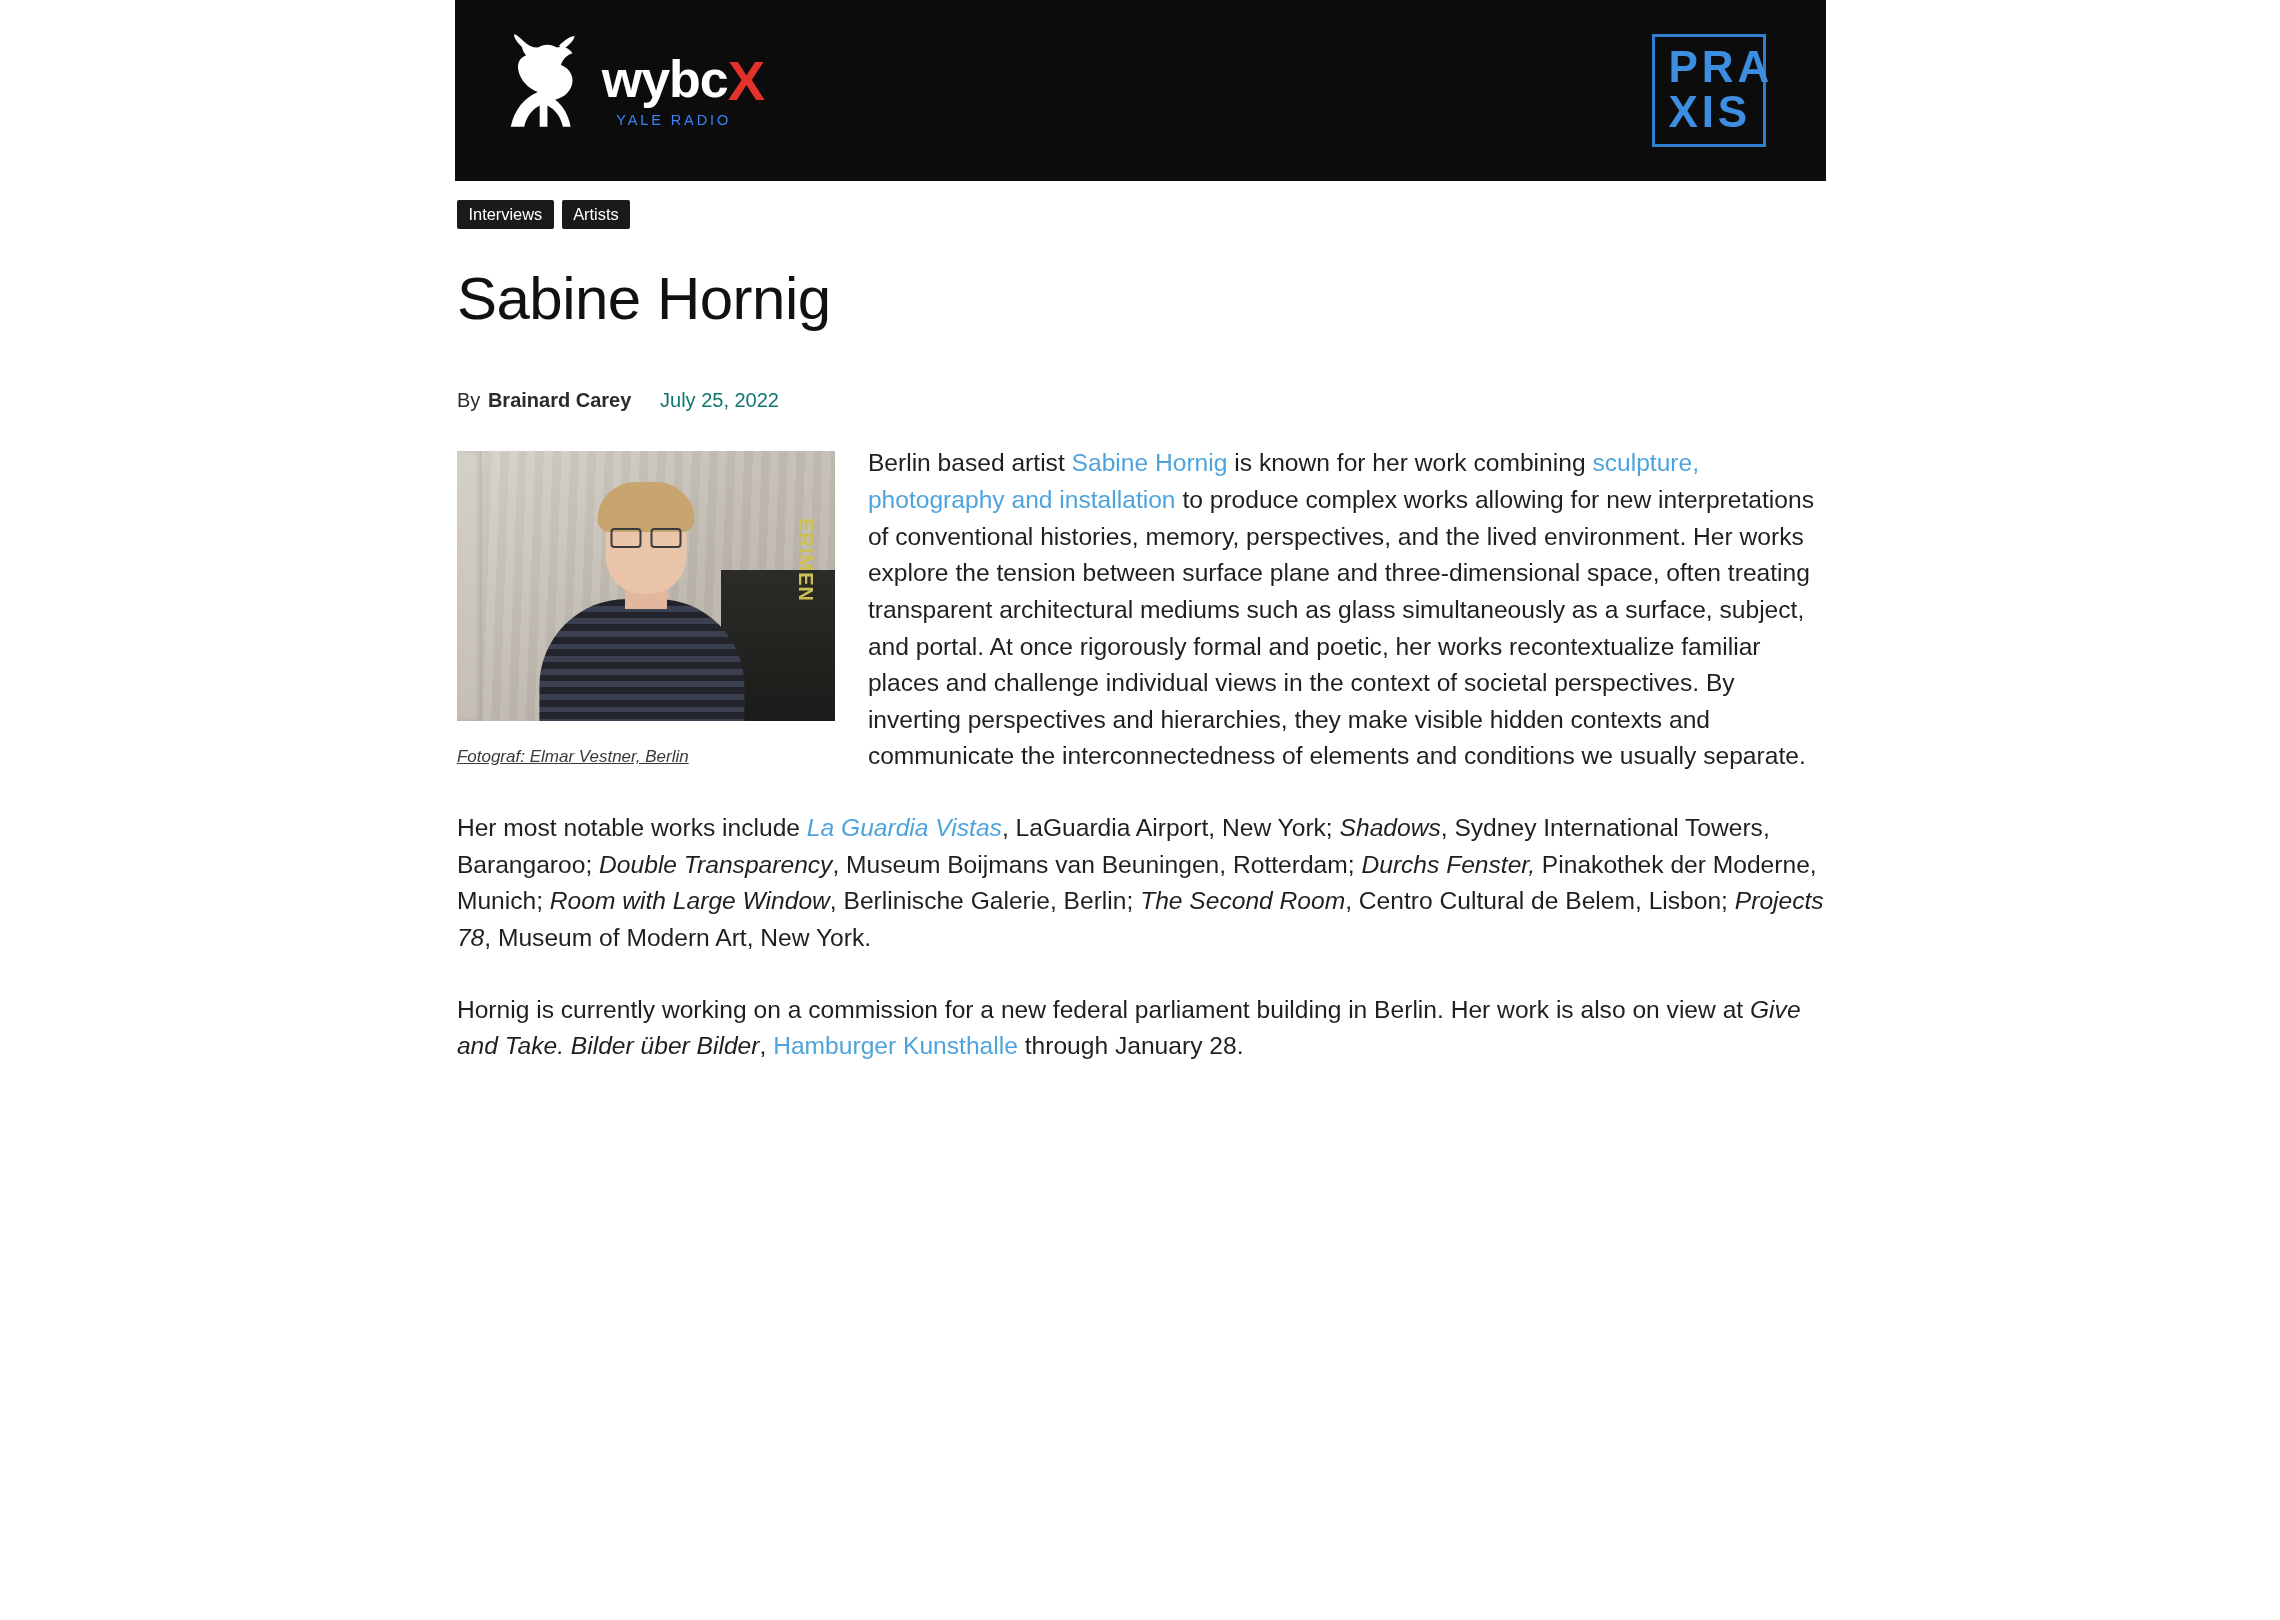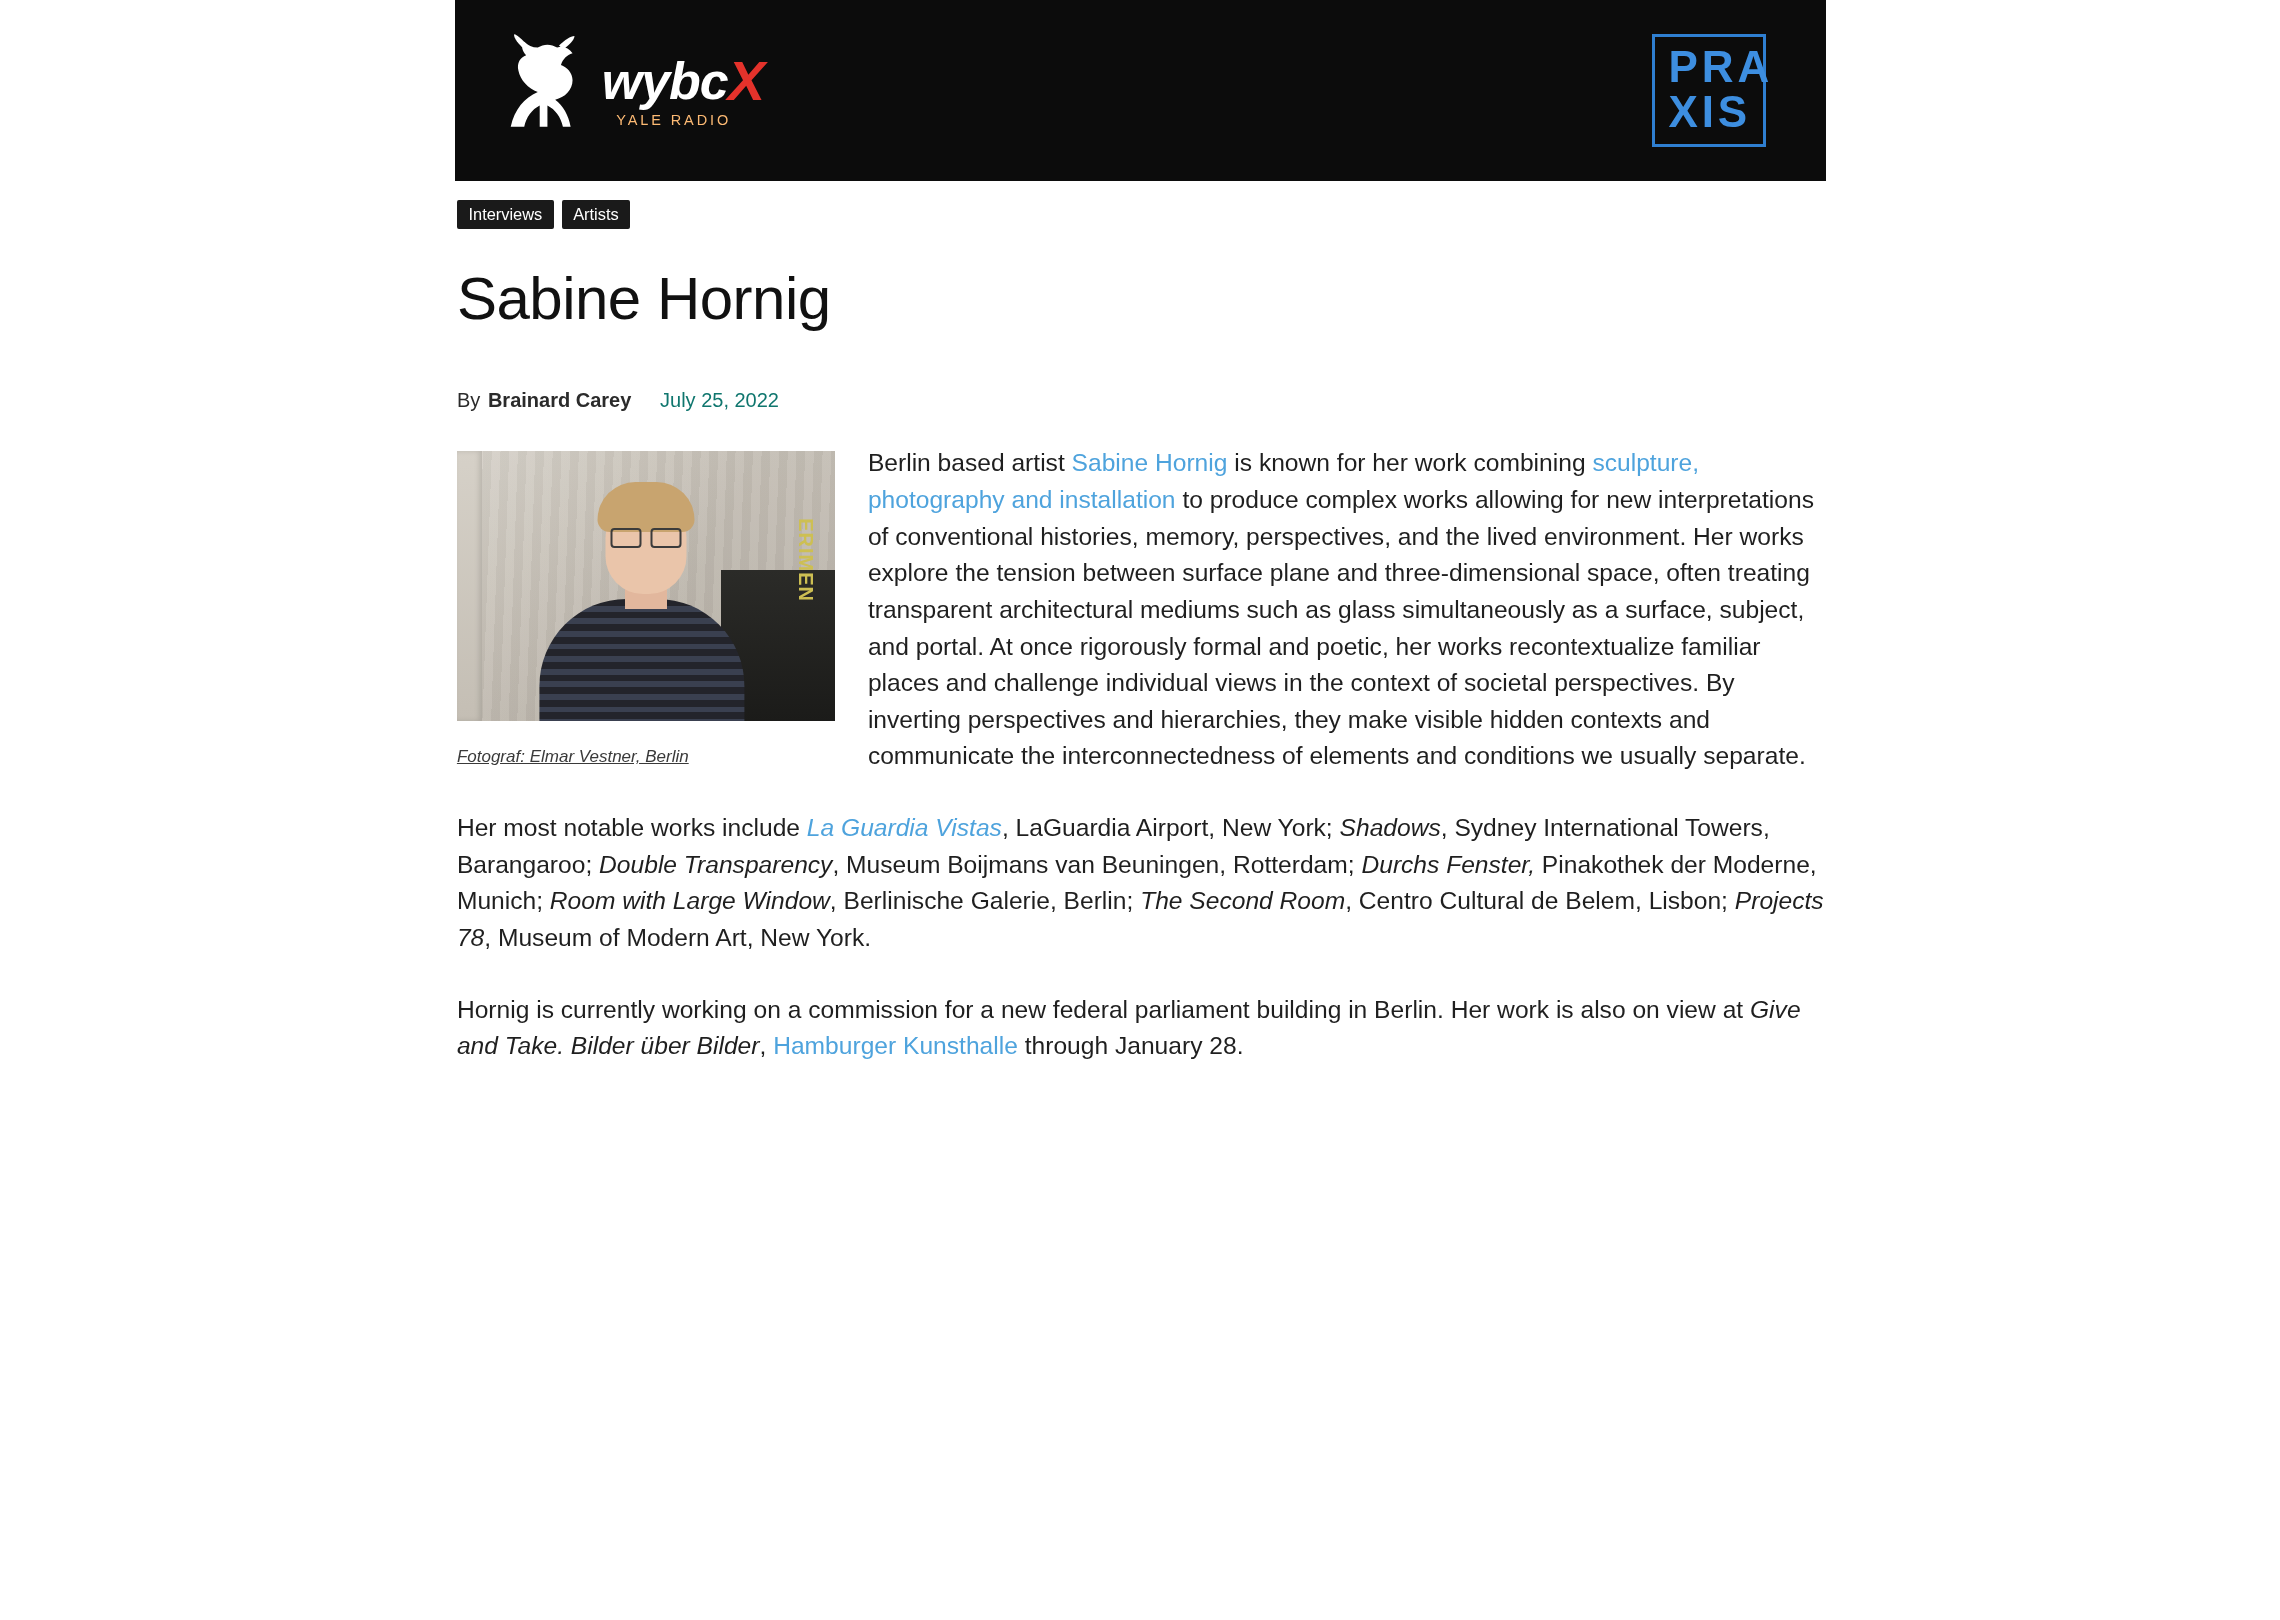"wybc" .wybc-main { align-items: center -> flex-start; font-style: italic -> none }
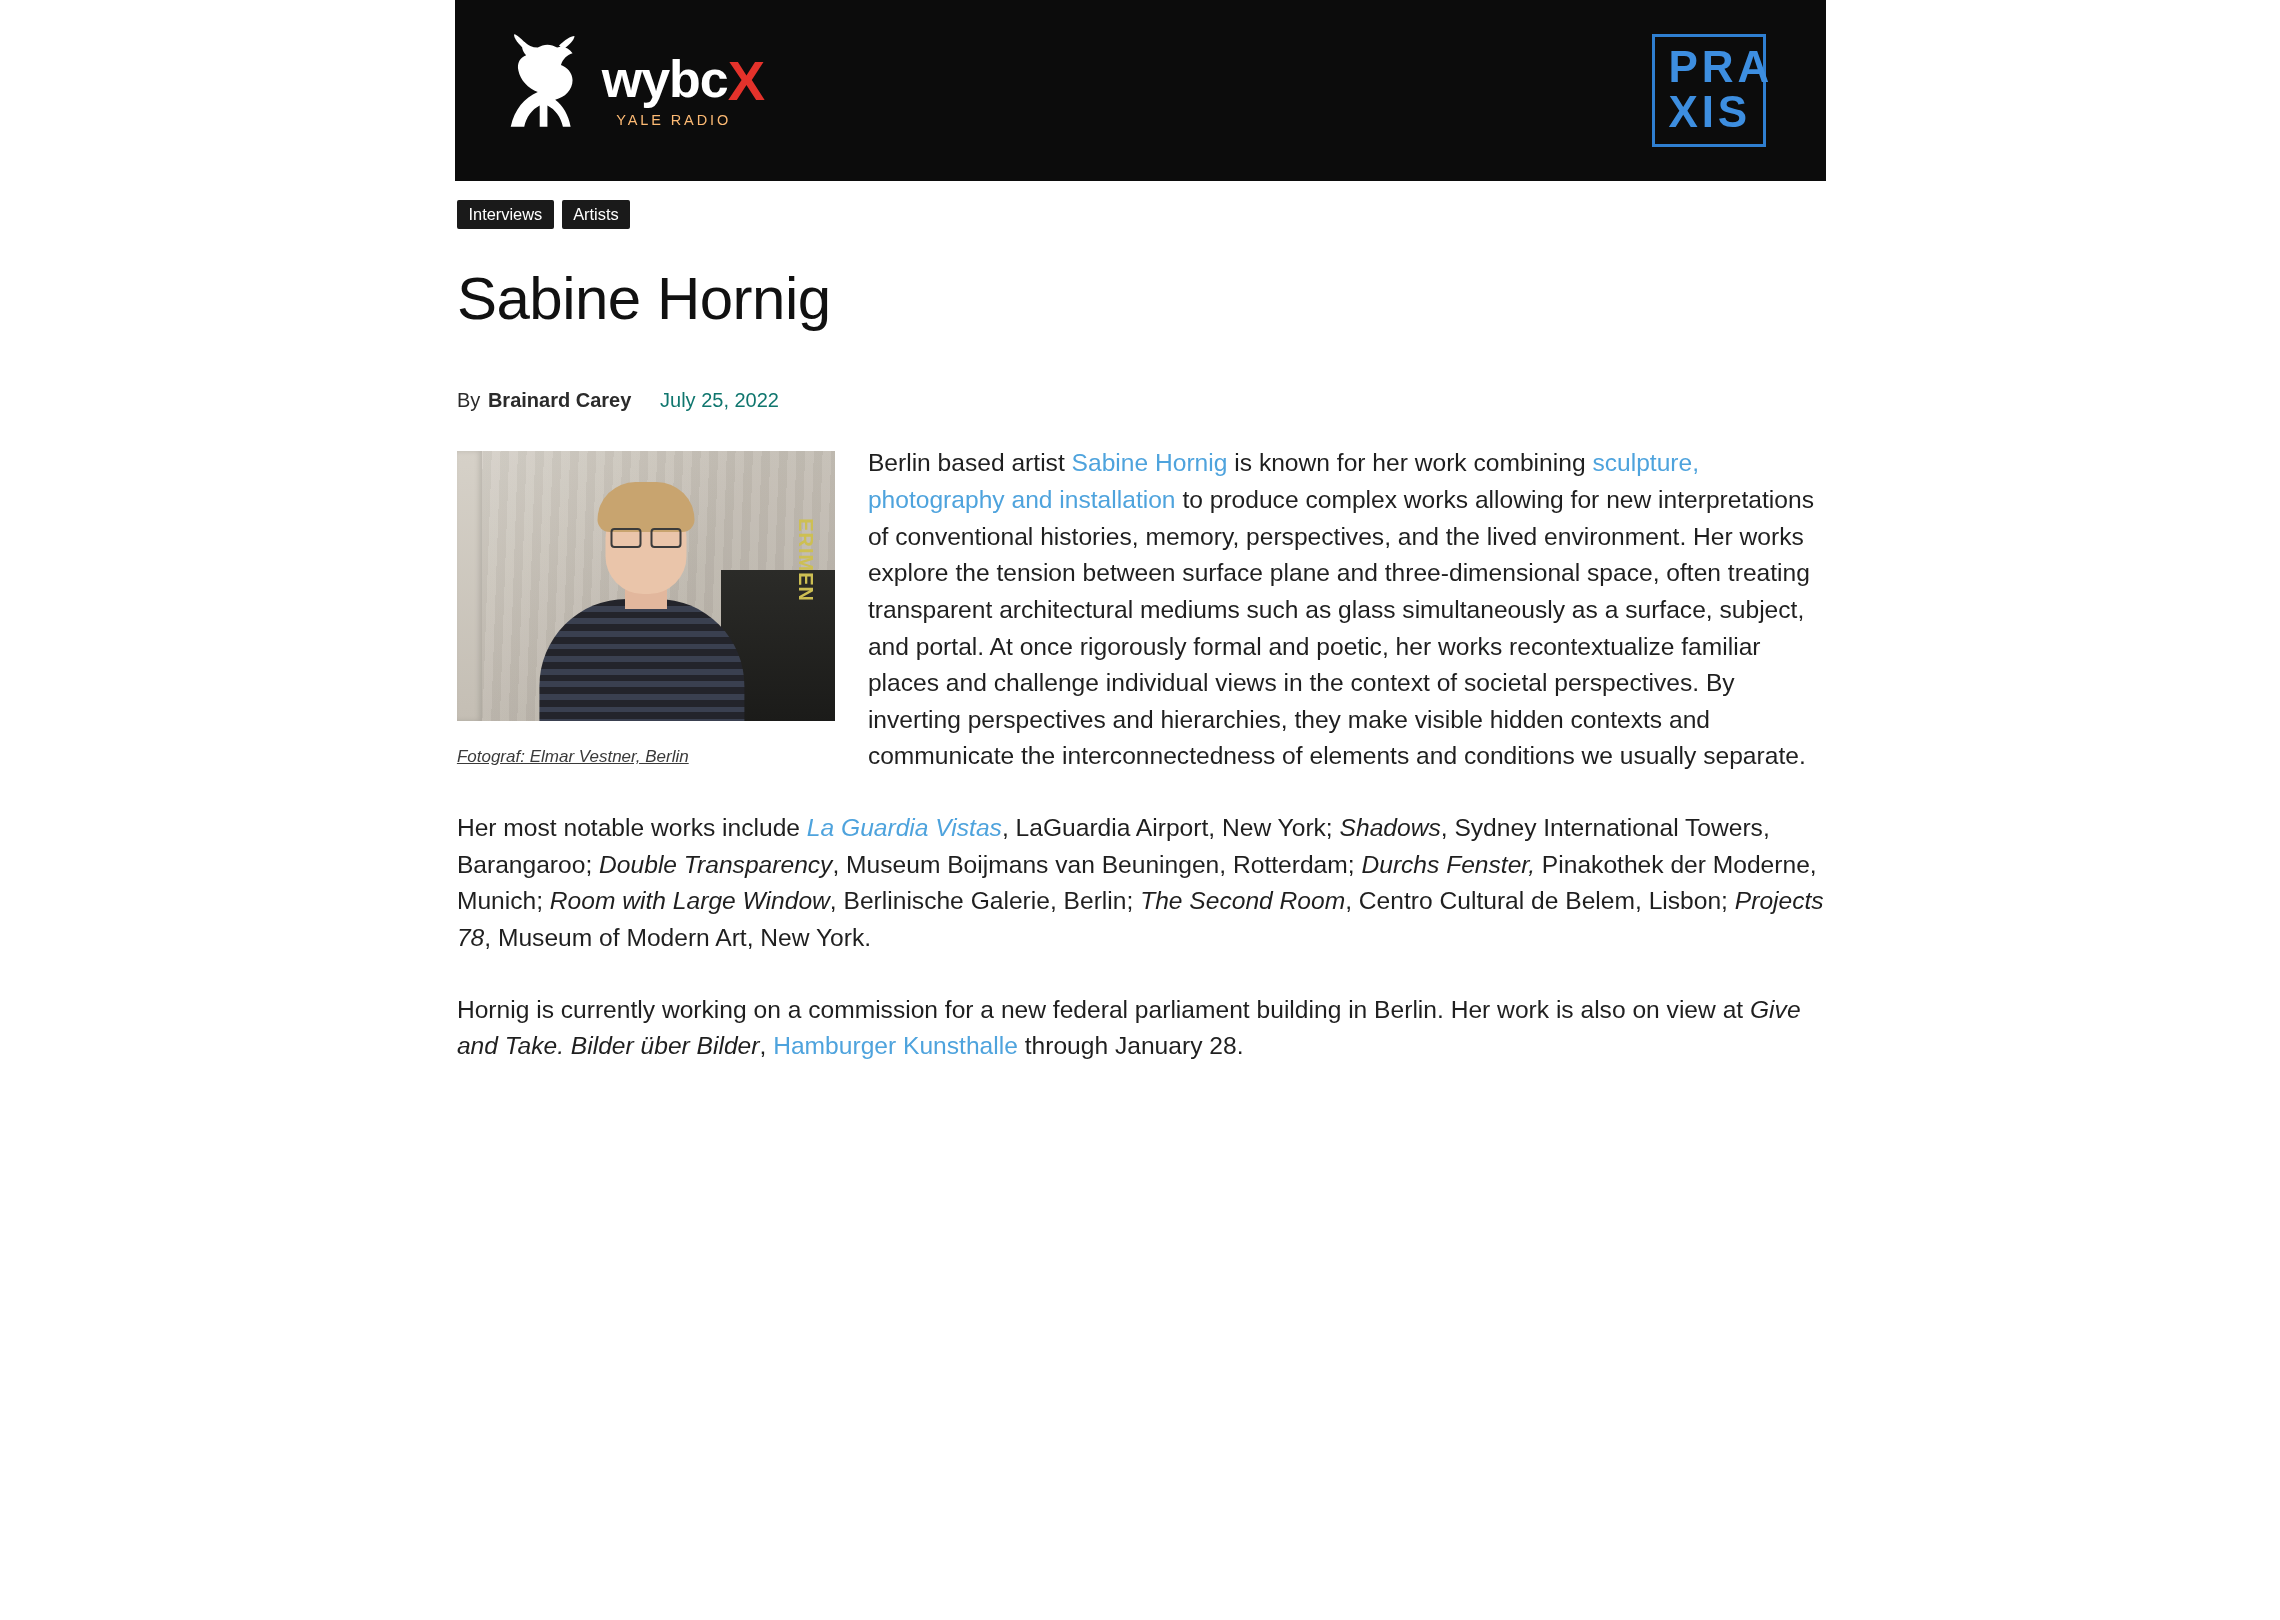"YALE RADIO" .wybc-sub { color: #fdba74 -> #3b82f6 }
